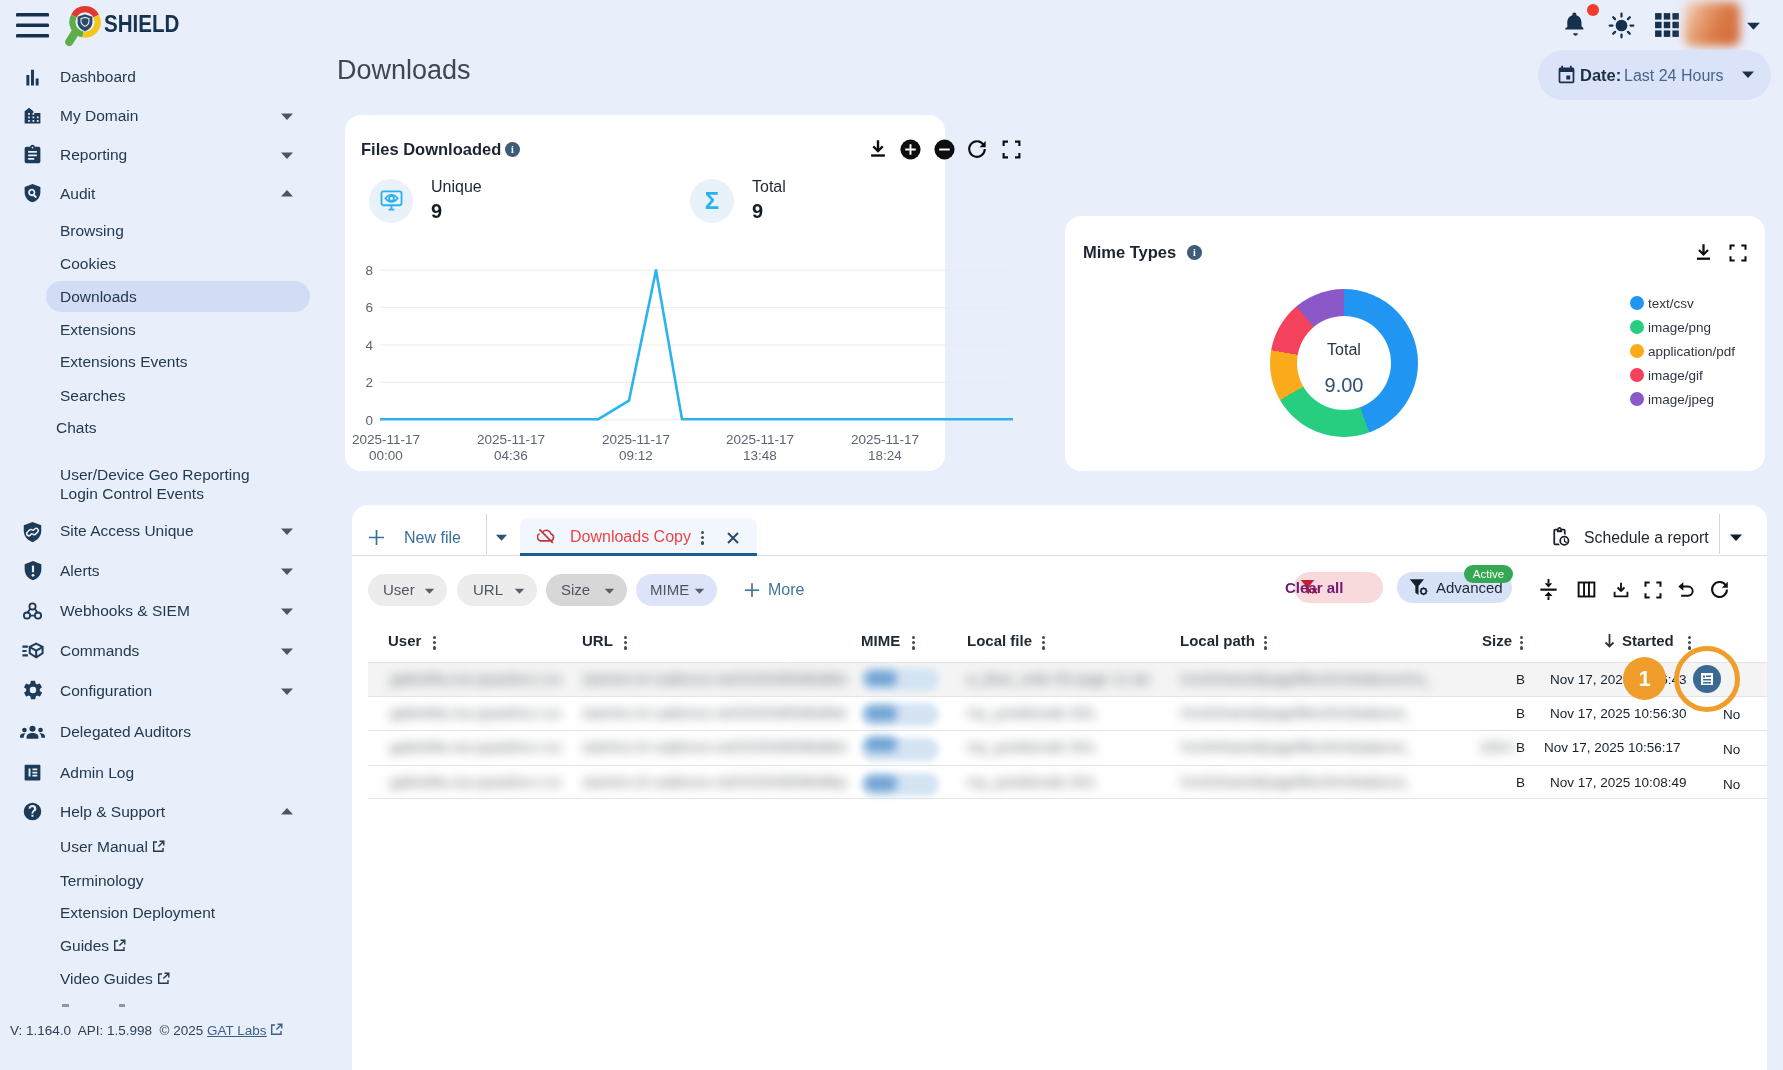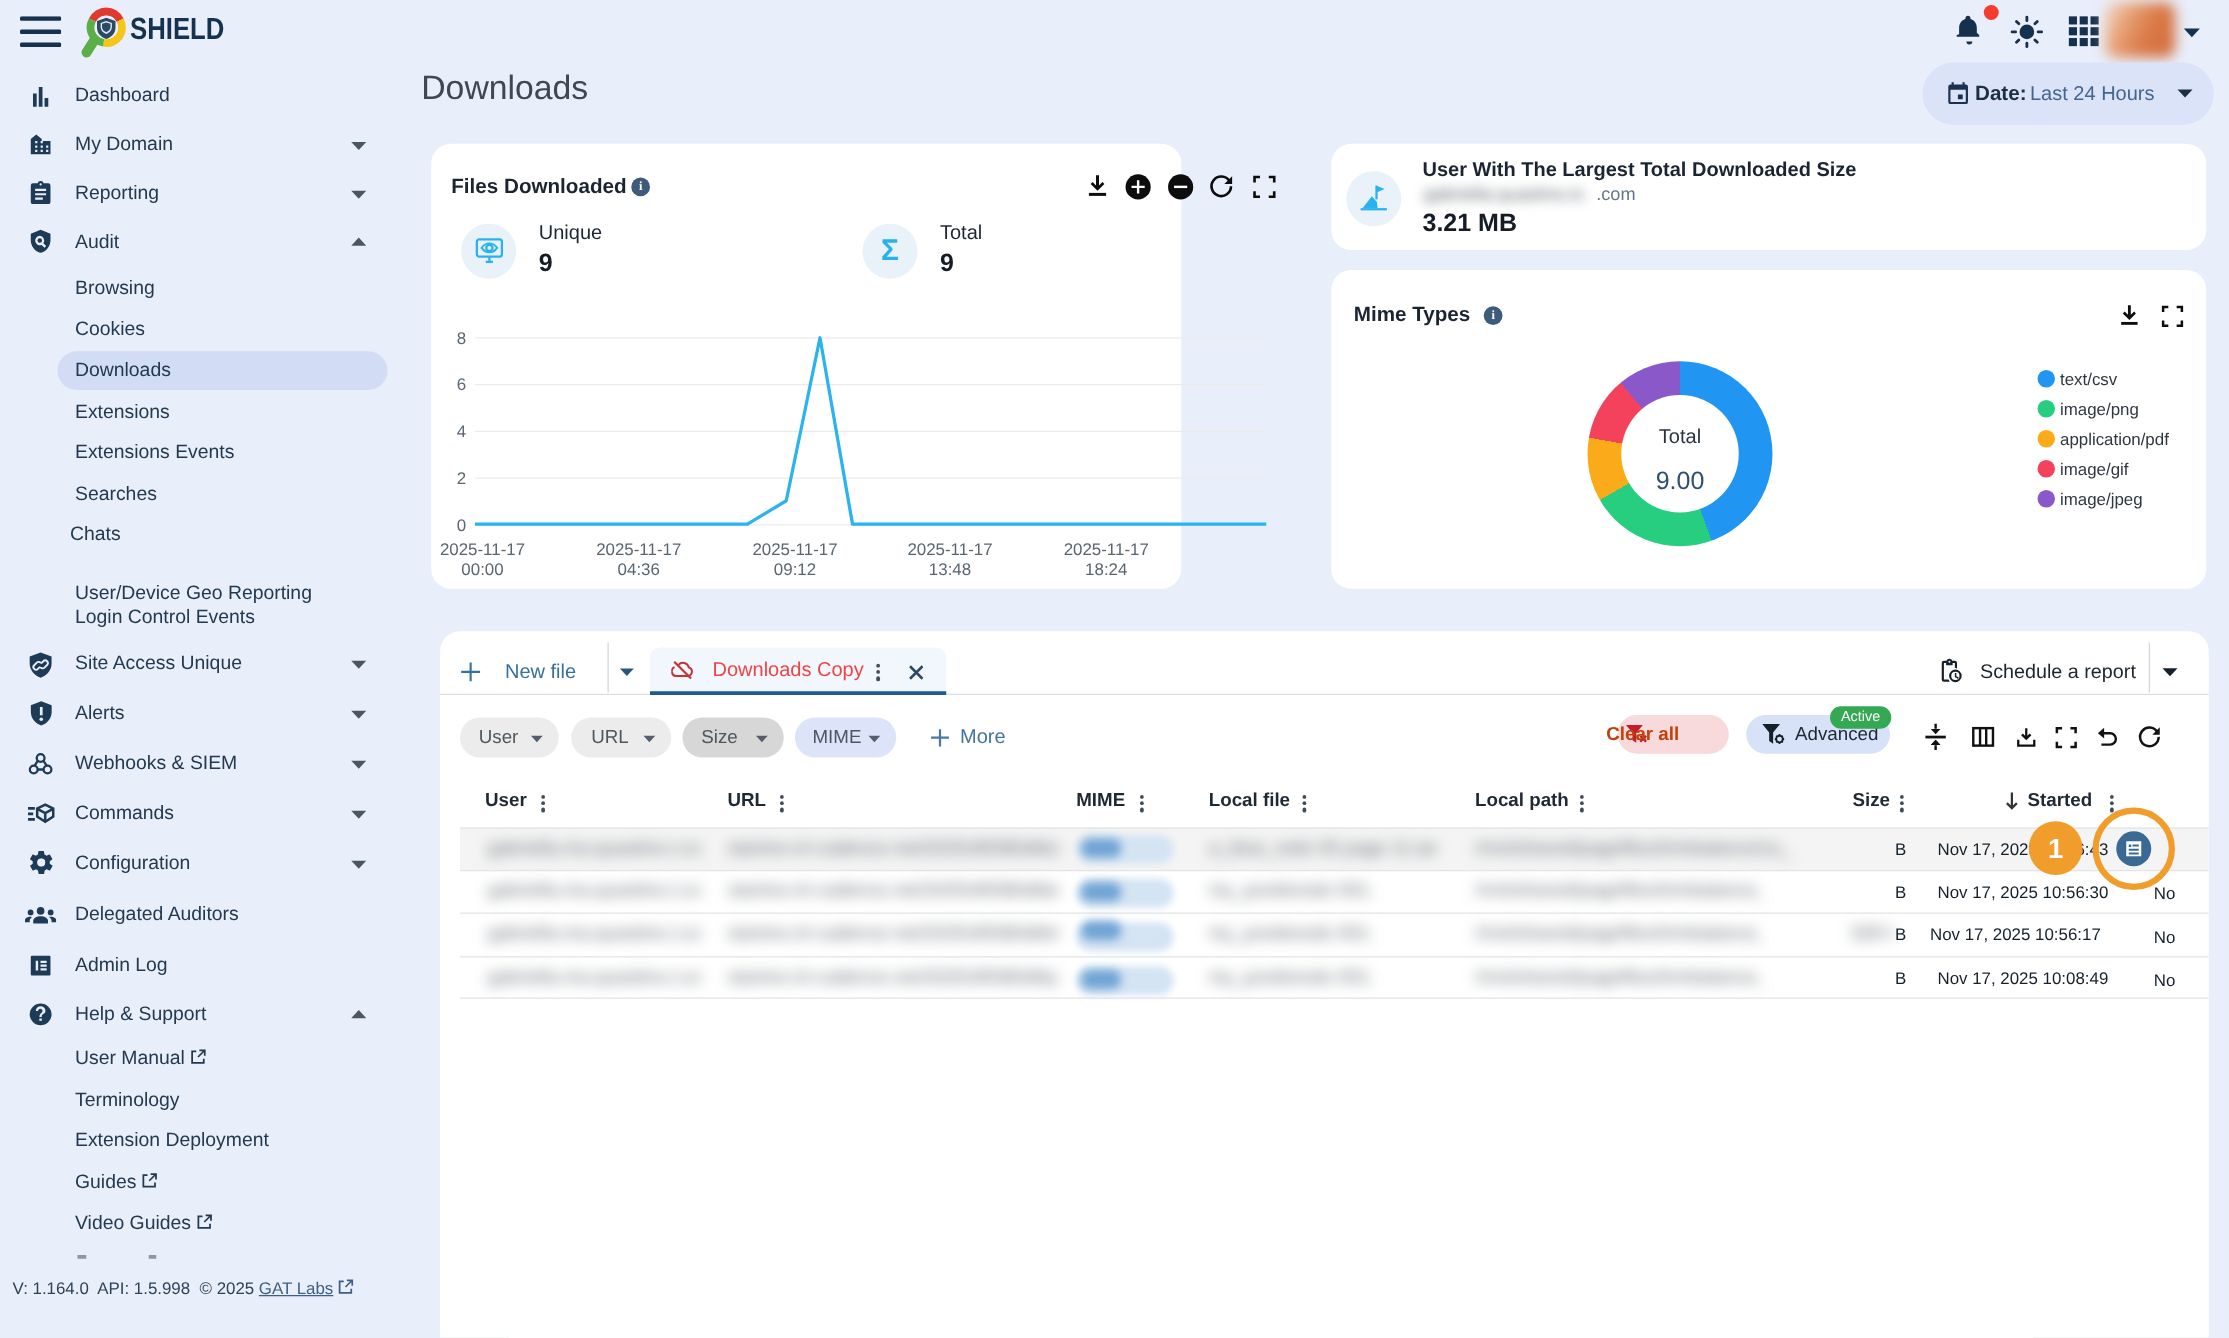"User With The Largest Total" div.card { html: <div> <div></div> <svg> <path></path> <rect></rect> <path></path> <rect></rect> </svg> <div>User With The Largest Total Downloaded Size</div> <div>gabriella.quastino.tc</div> <div>.com</div> <div>3.21 MB</div> </div> -> none }
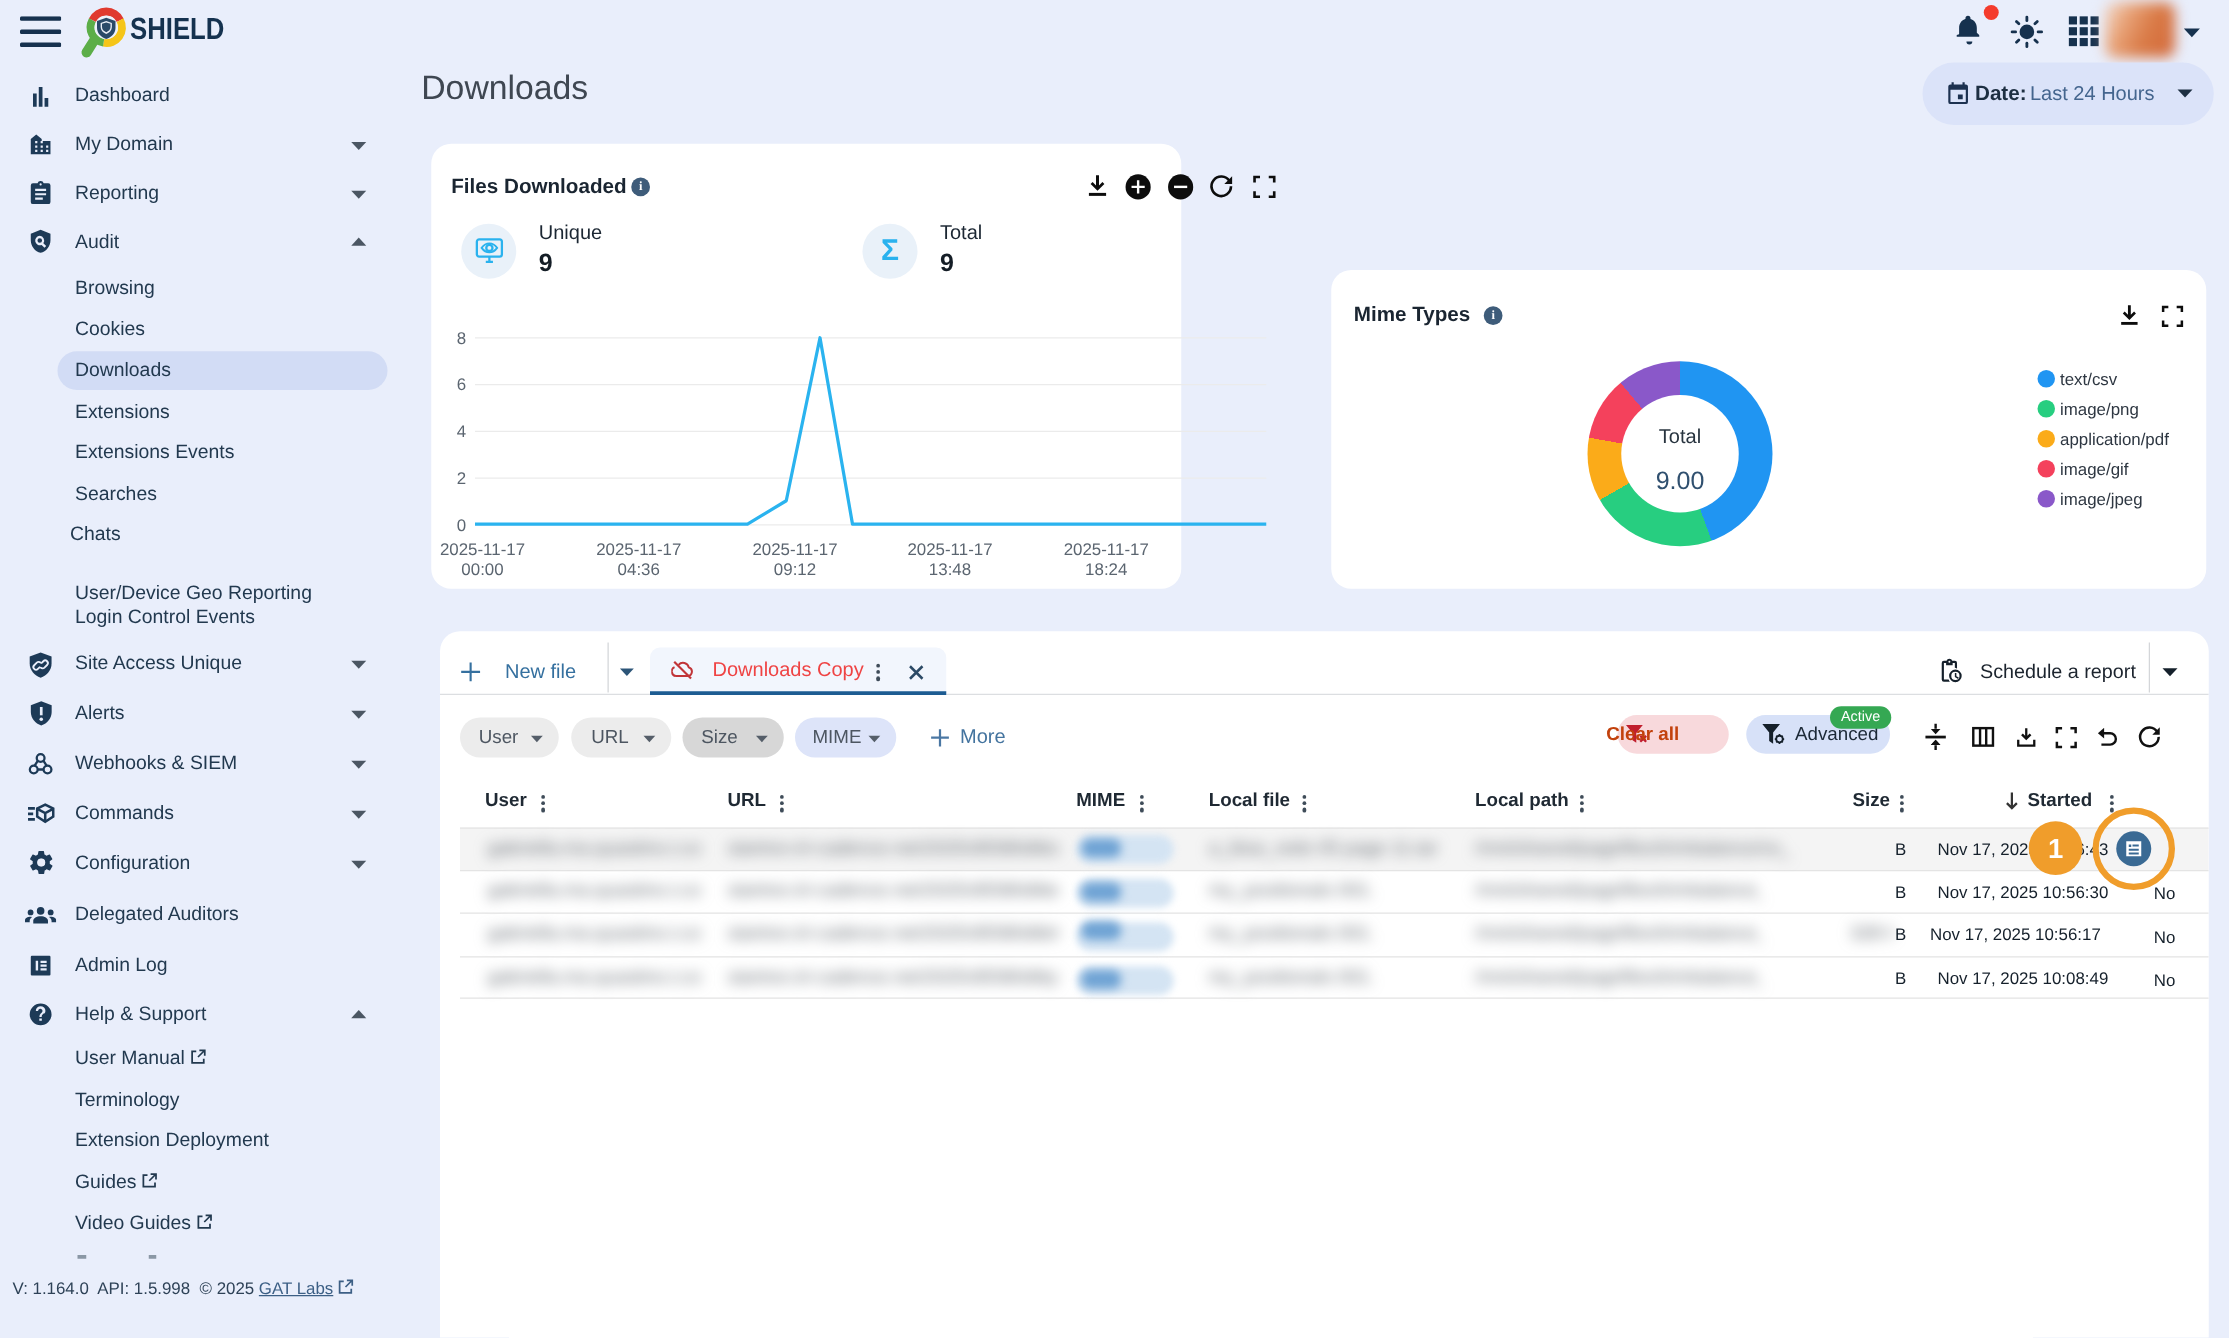"Clear all" div.abs { color: #c2410c -> #701a75 }
